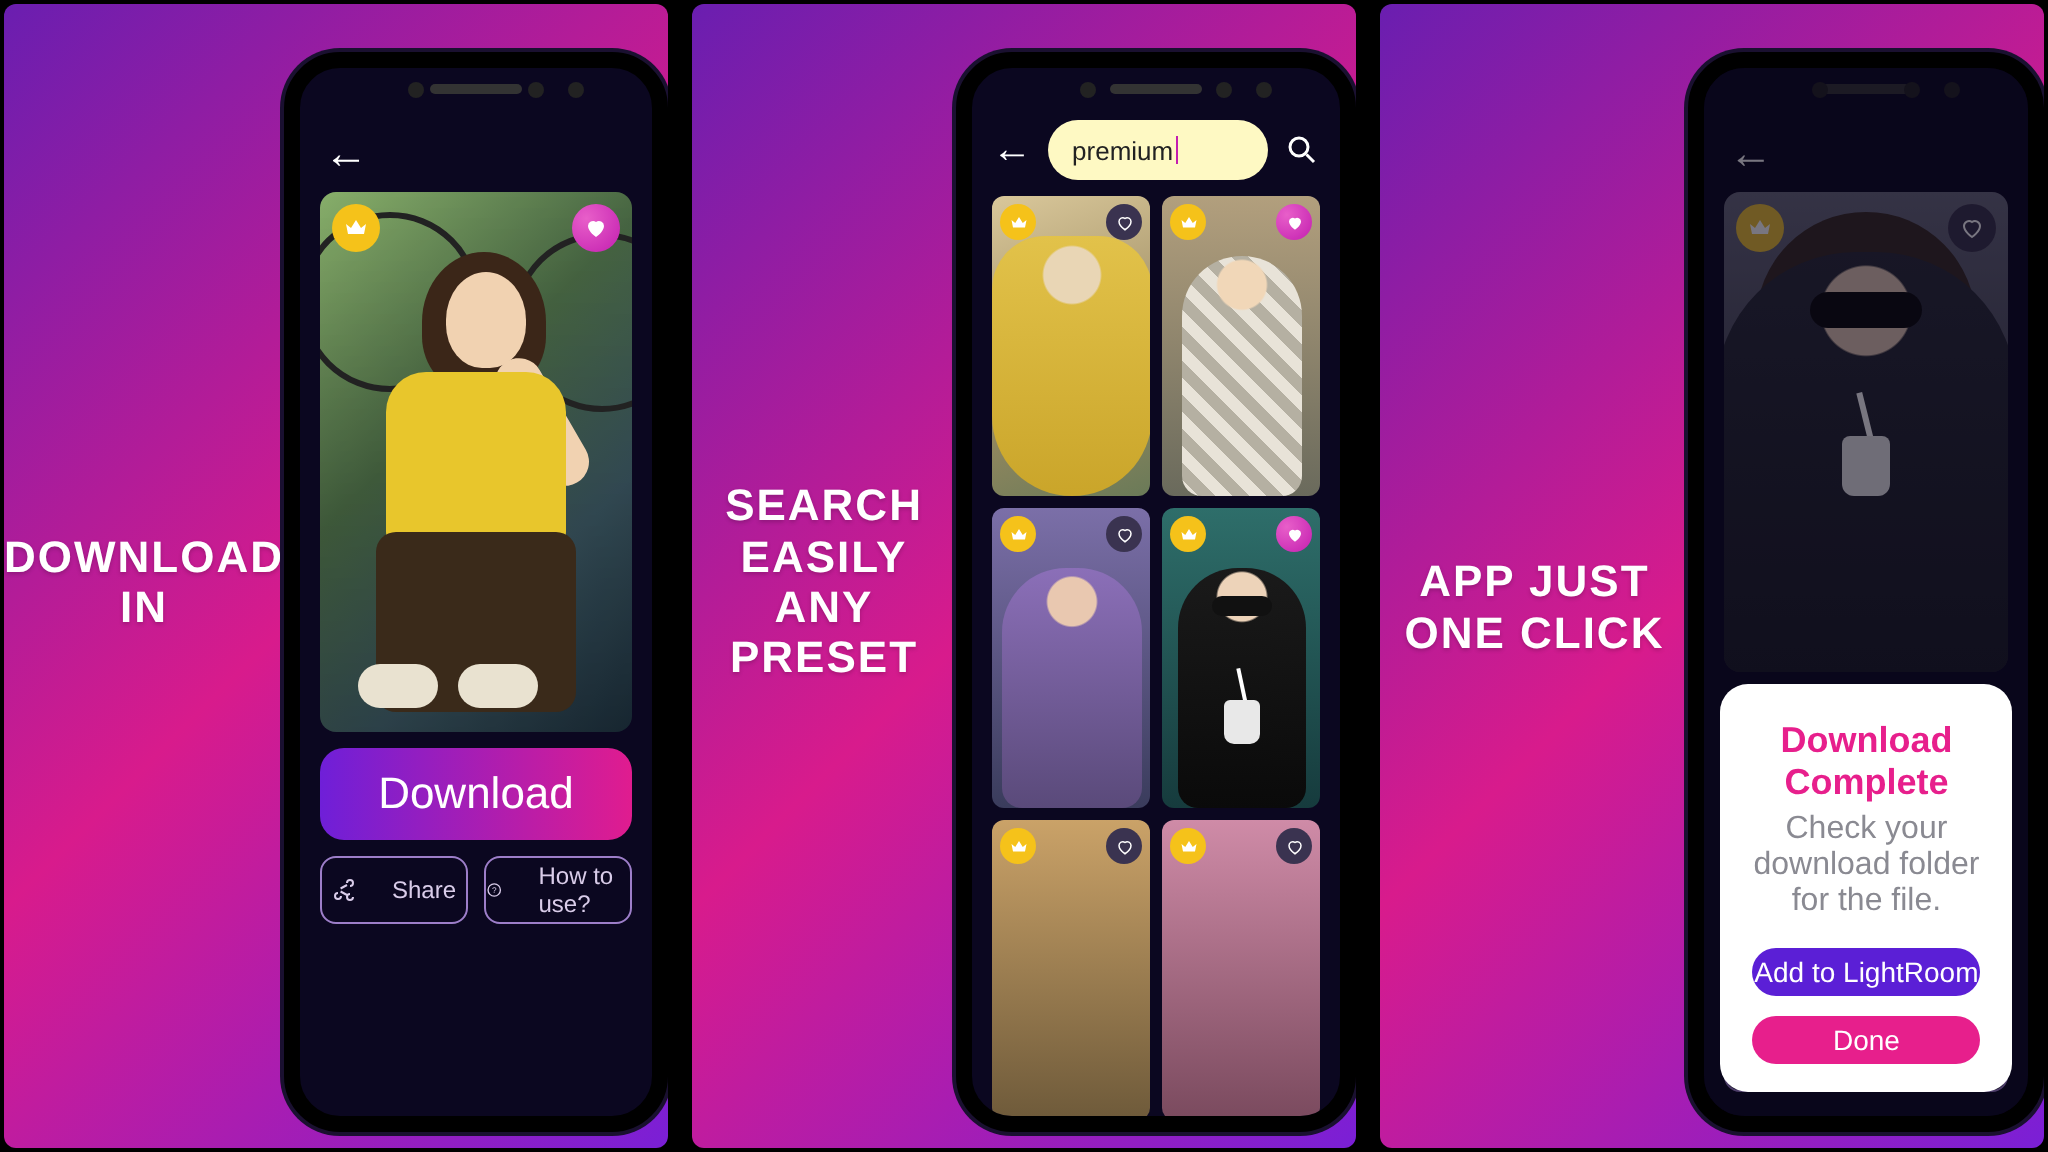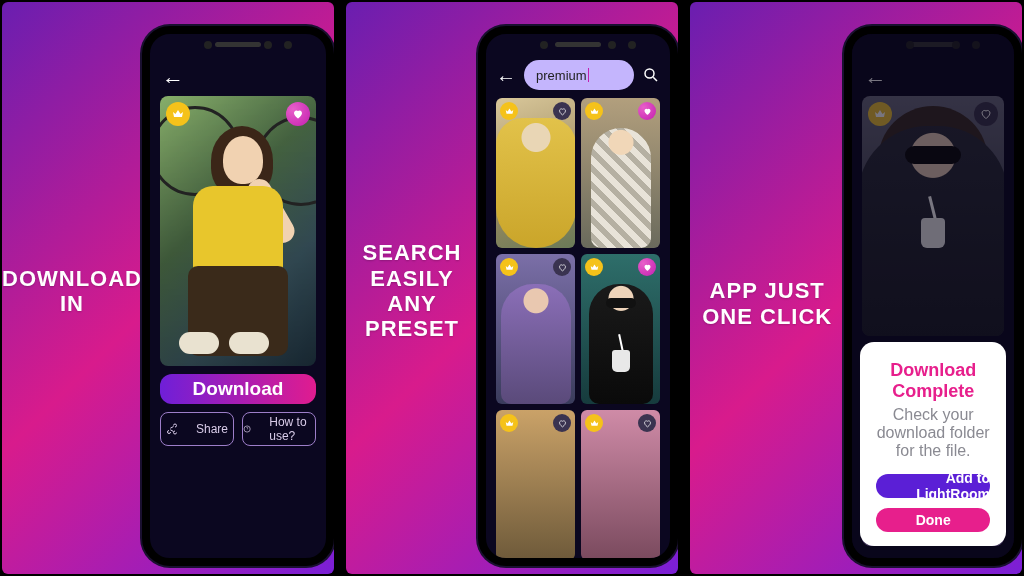"premium" .search-pill { background: #c4b5fd -> #fef9c3 }
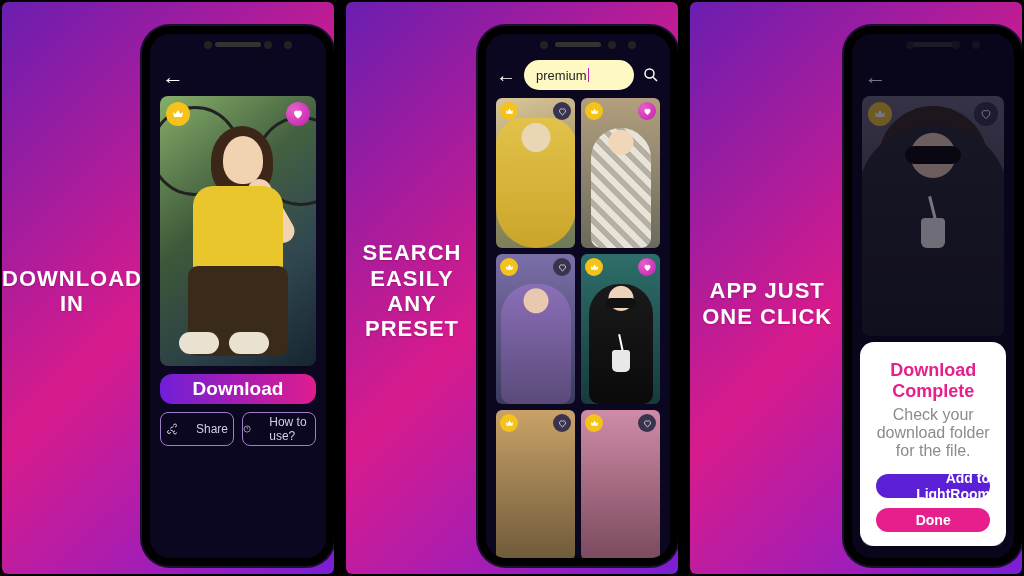"Download" .btn-pill { font-size: 19px -> 22px; font-weight: 700 -> 400; height: 30px -> 46px }
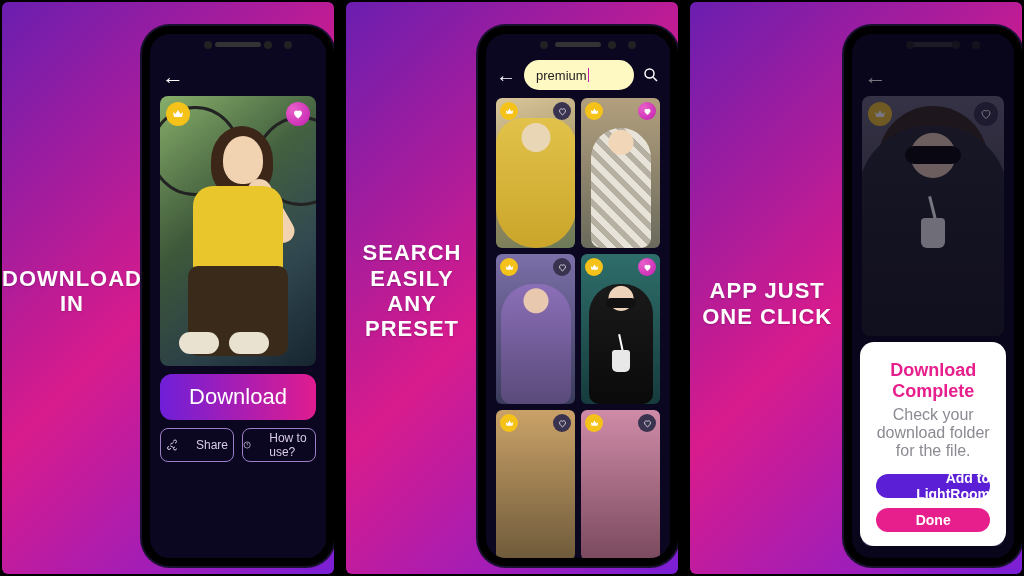"Add to LightRoom" .modal .mbtn { font-weight: 700 -> 400; text-align: right -> none }
